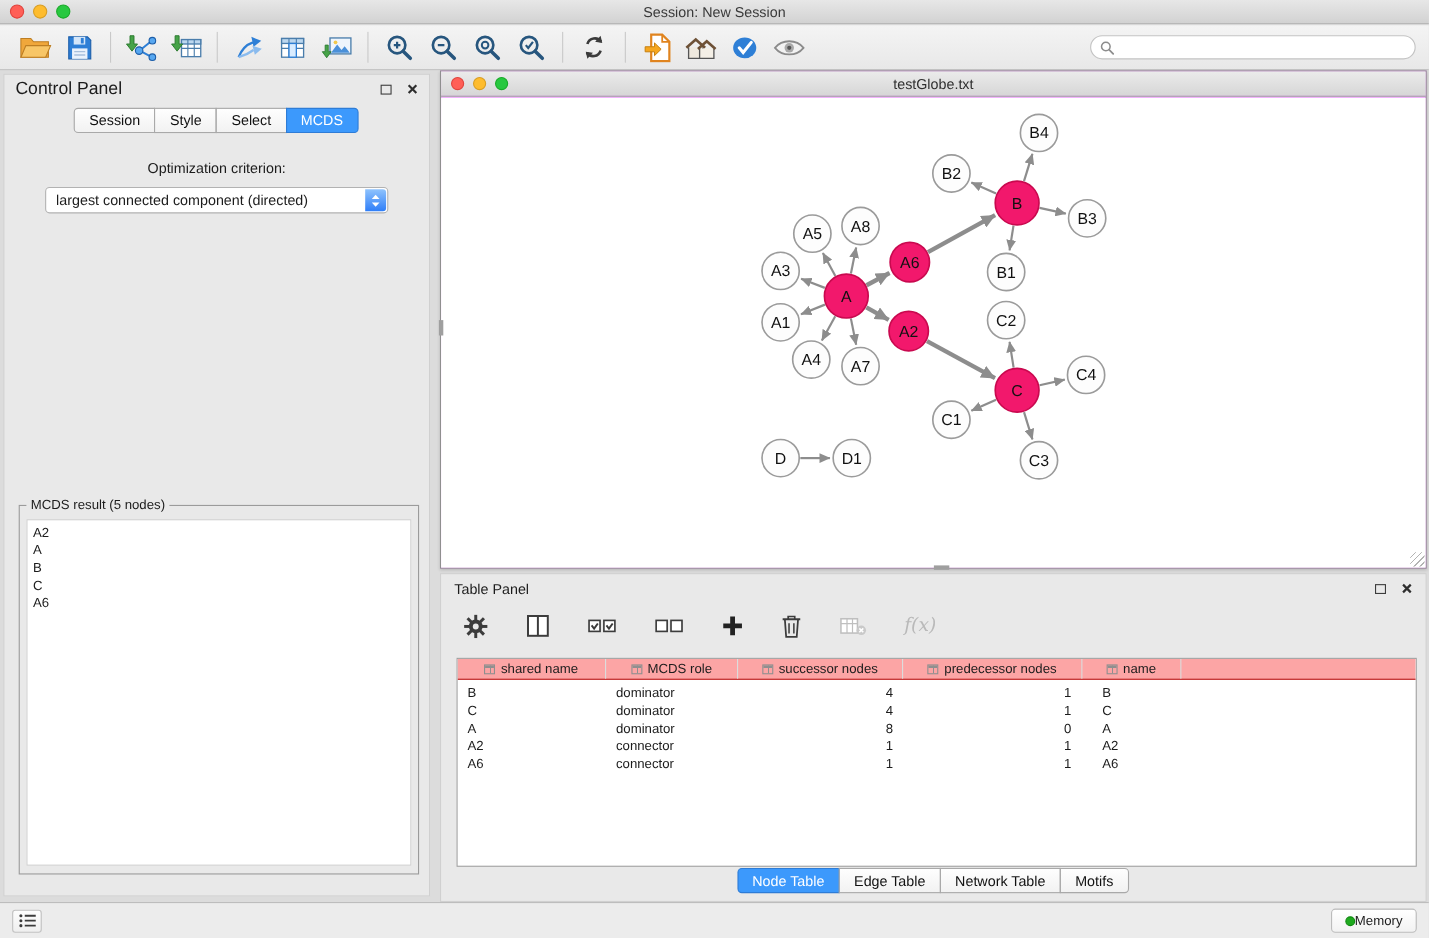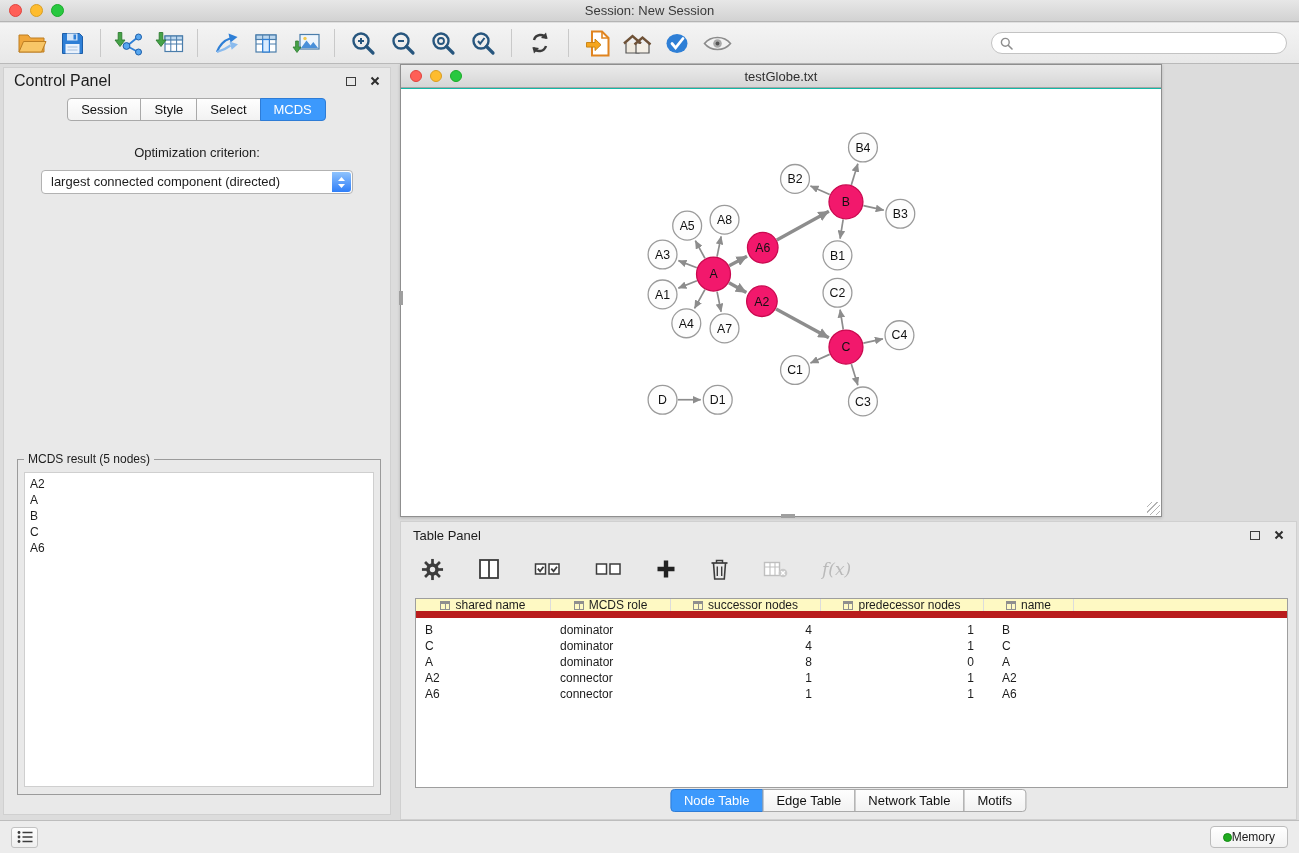"testGlobe.txt" .network-window { background: #14b8a6 -> #f0abfc; width: 762px -> 897px }
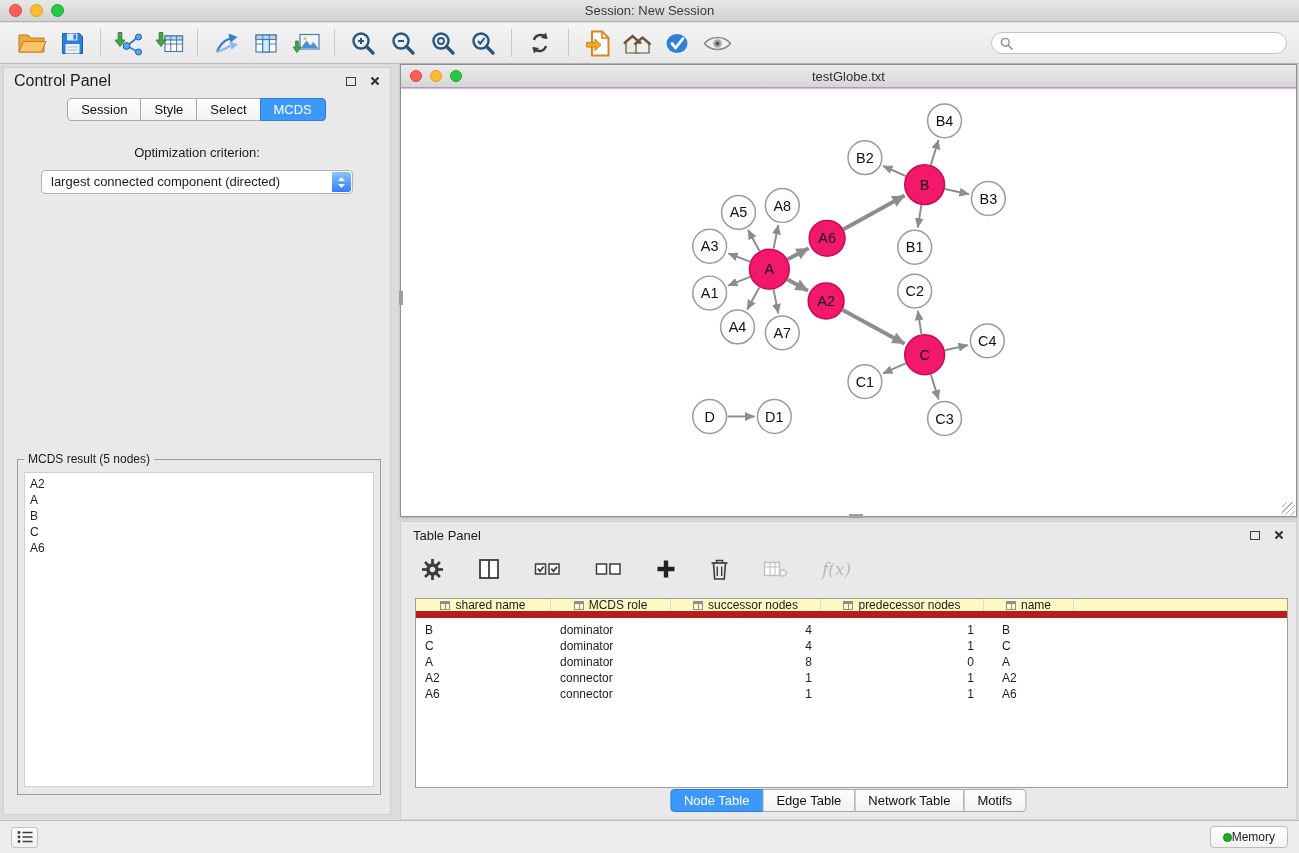"shared name" .thead { background: #fef9c3 -> #fca5a5; border-bottom: 7px solid #b91c1c -> 1px solid #b91c1c }
